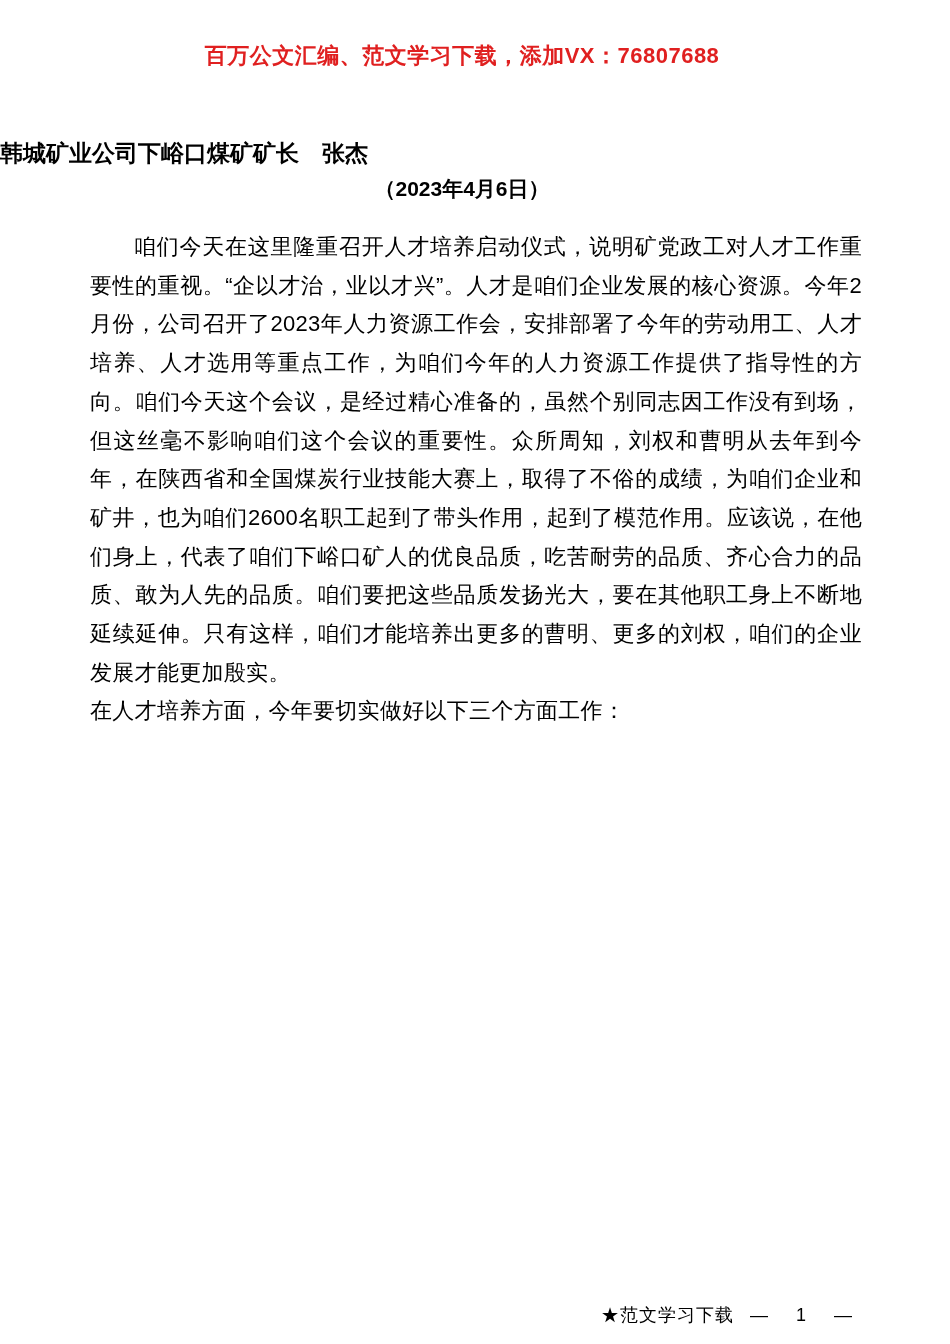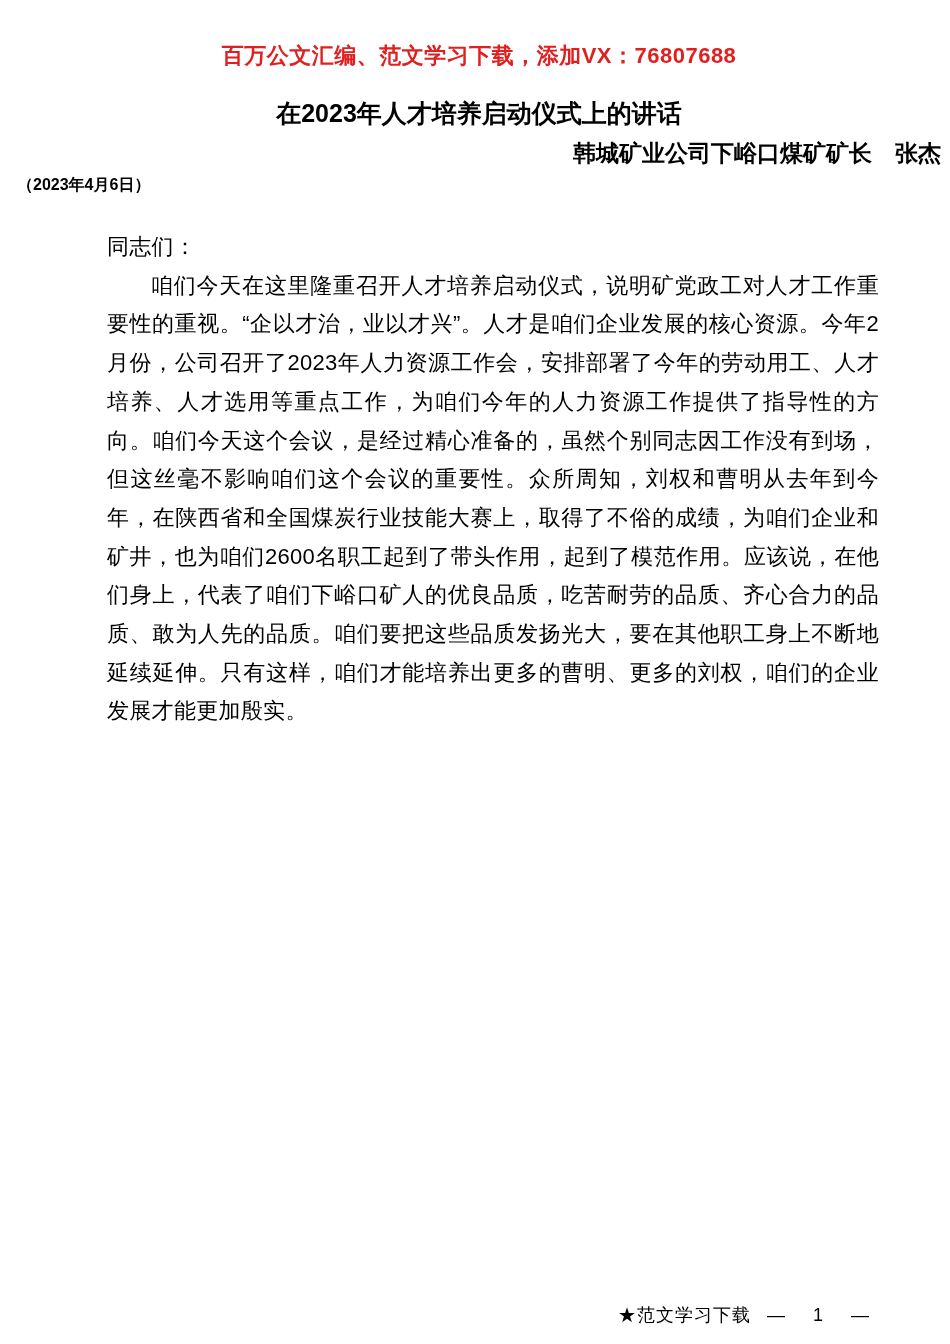"百万公文汇编、范文学习下载，添加VX：76807688" .page { margin-left: 17px -> none }
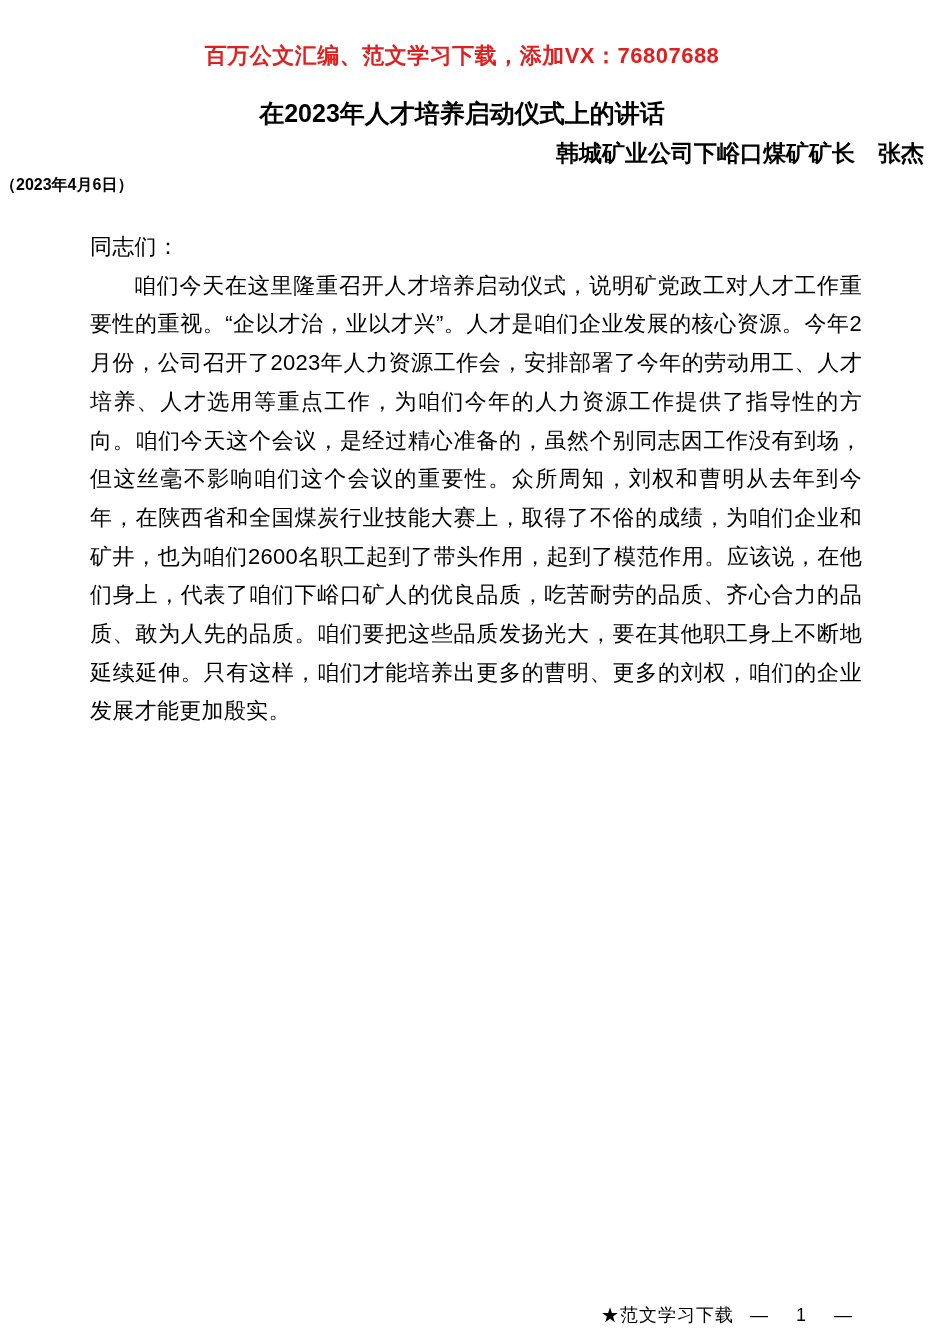"在2023年人才培养启动仪式上的讲话" h1.doc-title { html: <h1>在2023年人才培养启动仪式上的讲话</h1> -> none }
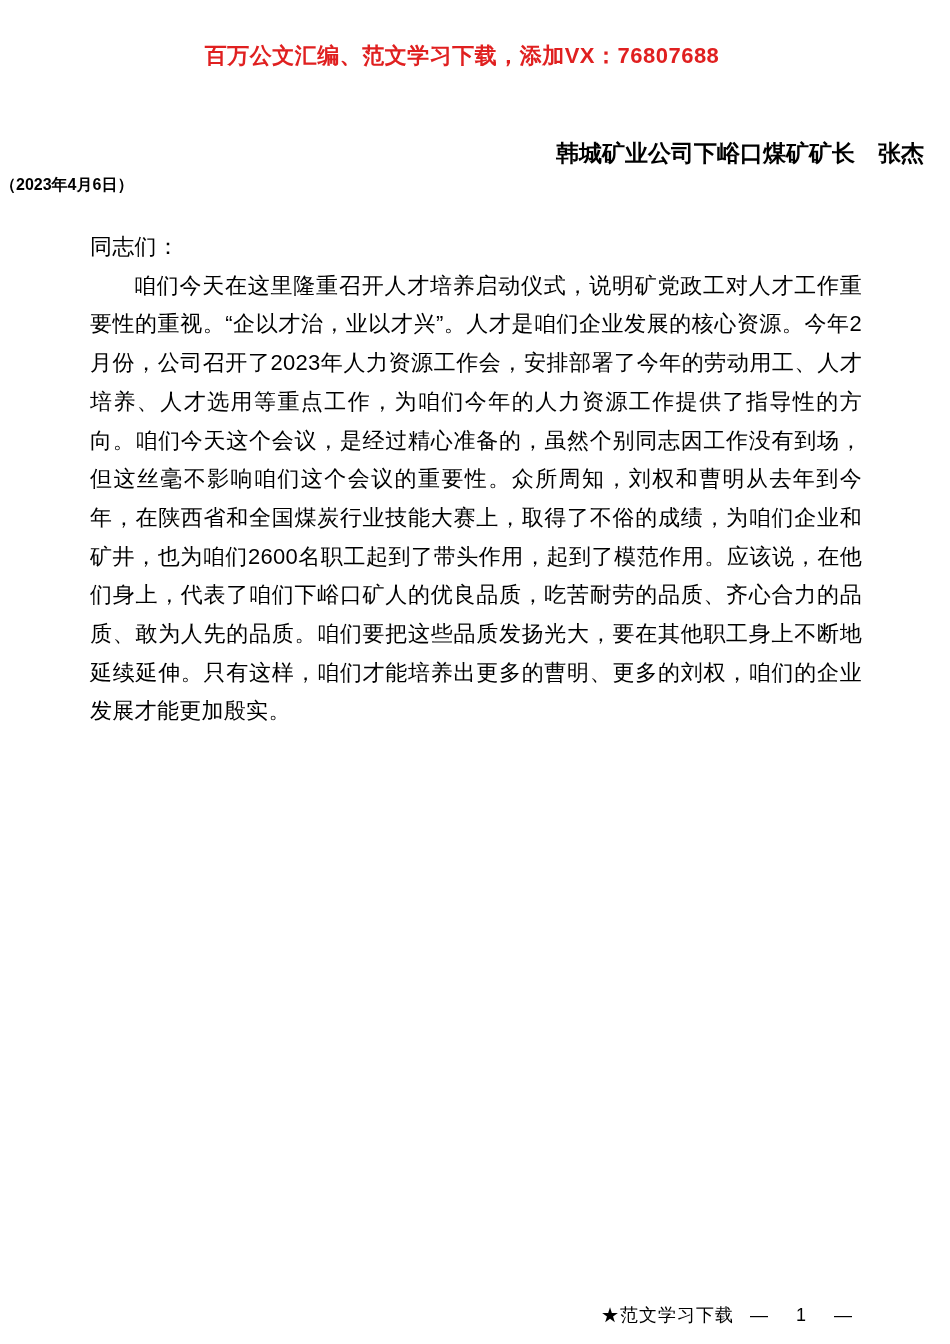"韩城矿业公司下峪口煤矿矿长 张杰" .doc-subtitle { text-align: right -> left }
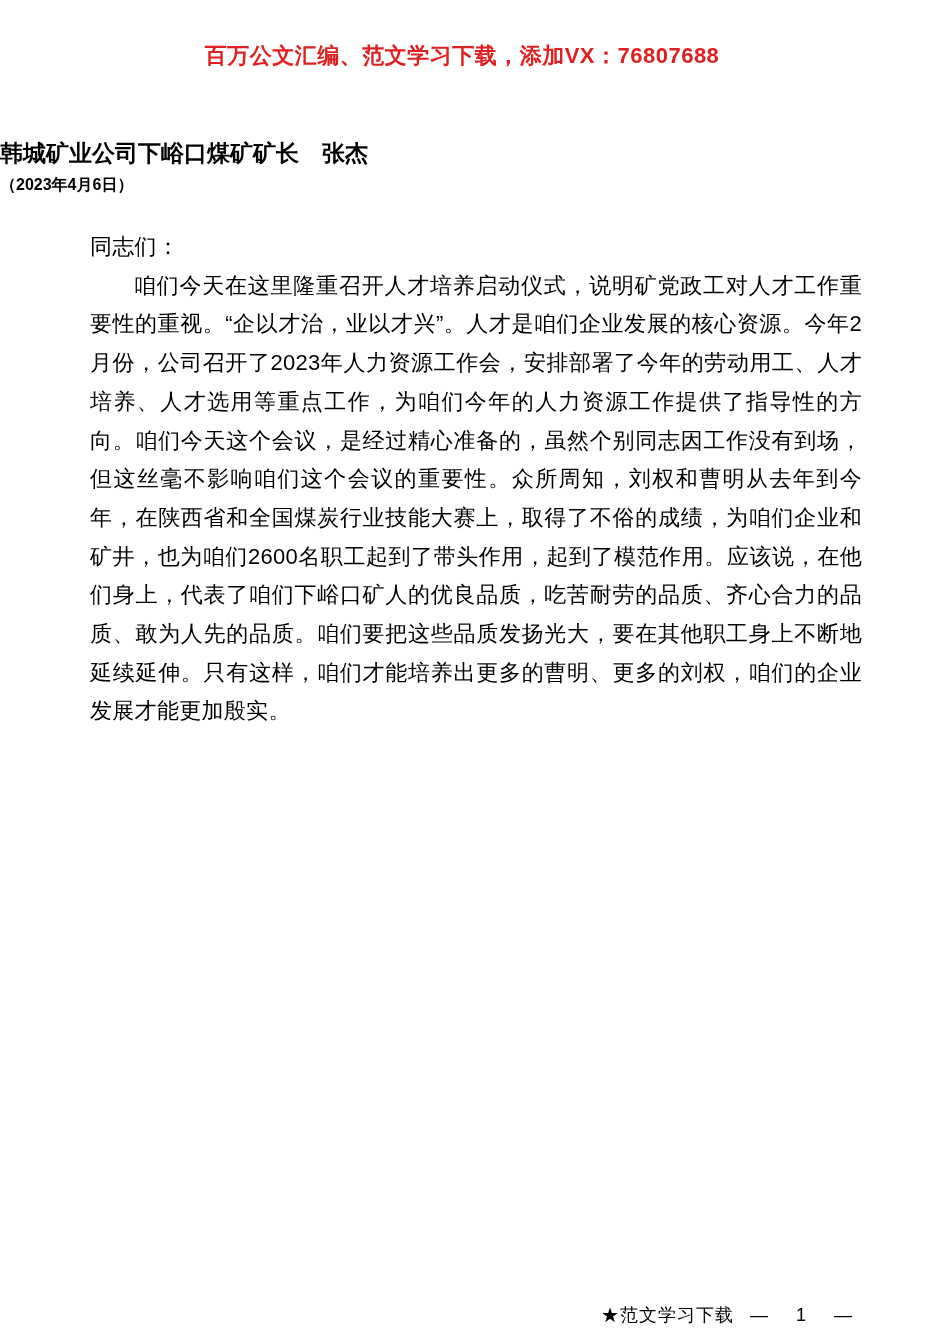"（2023年4月6日）" .doc-dateline { font-size: 16px -> 21px; text-align: left -> center }
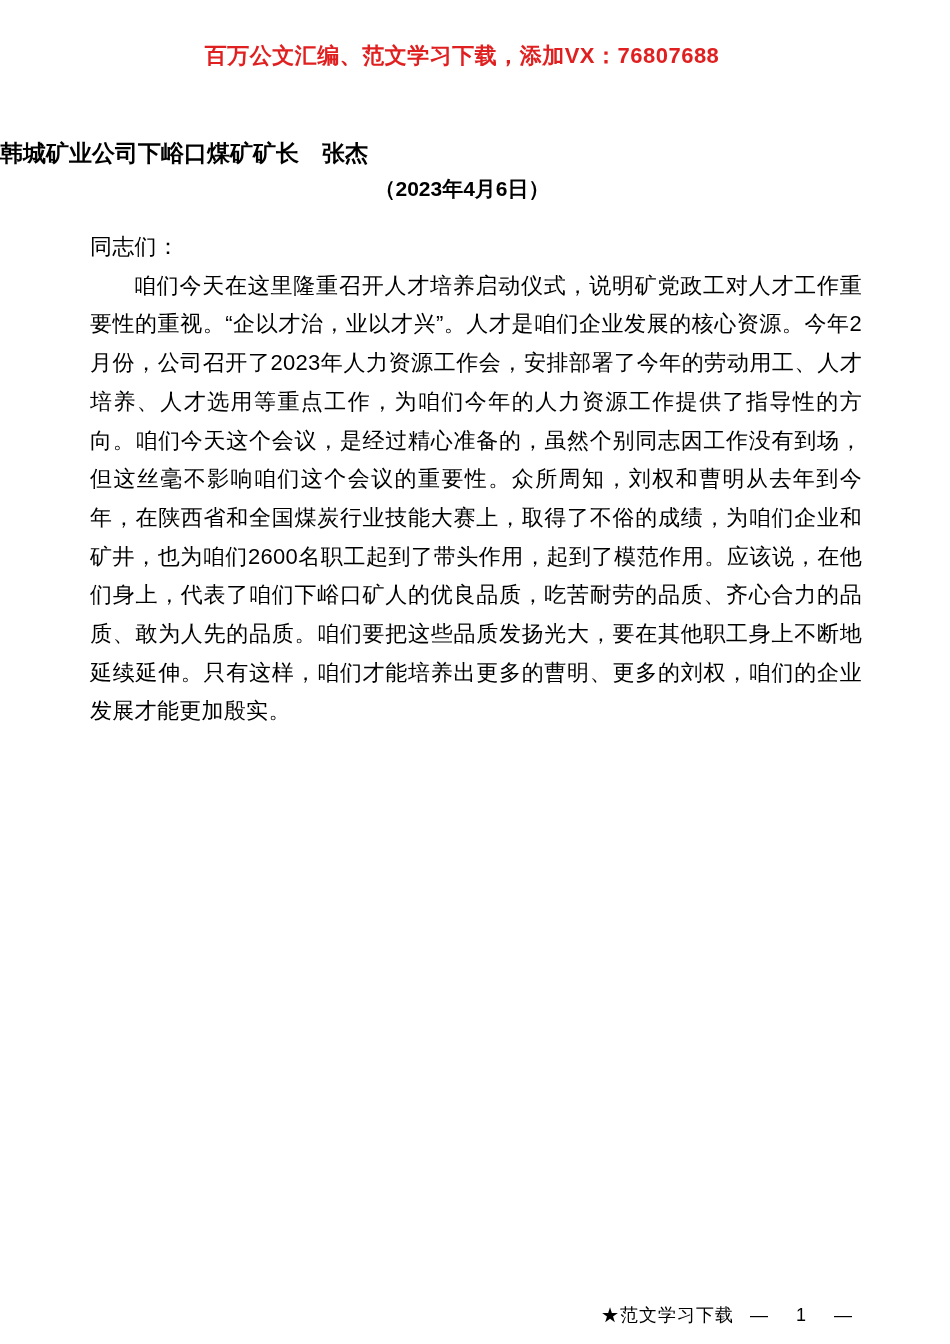"同志们：" p.no-indent { html: <p>同志们：</p> -> none }
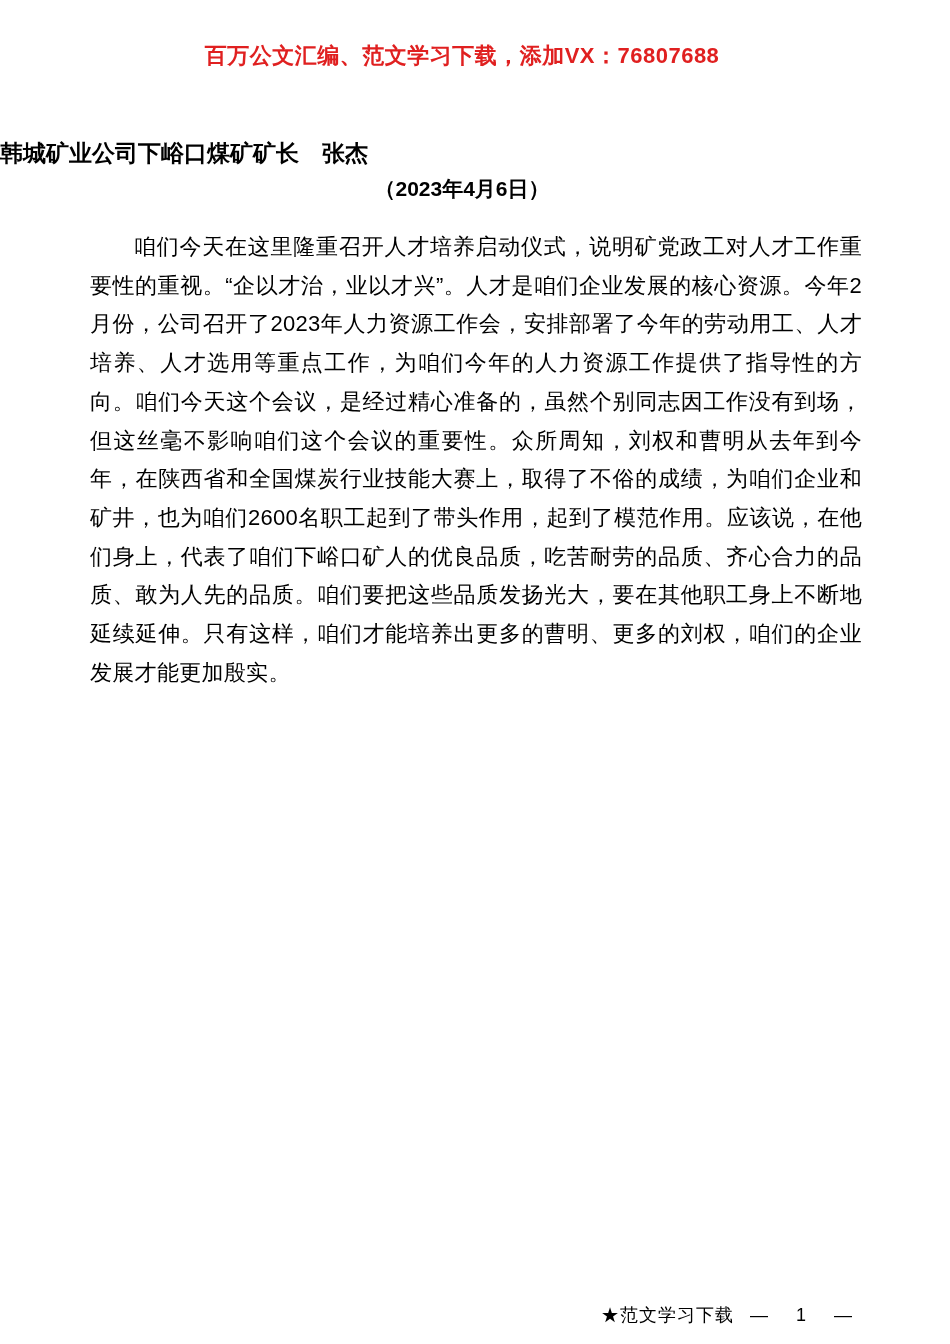"在人才培养方面，今年要切实做好以下三个方面工作：" p.no-indent { html: none -> <p>在人才培养方面，今年要切实做好以下三个方面工作：</p> }
